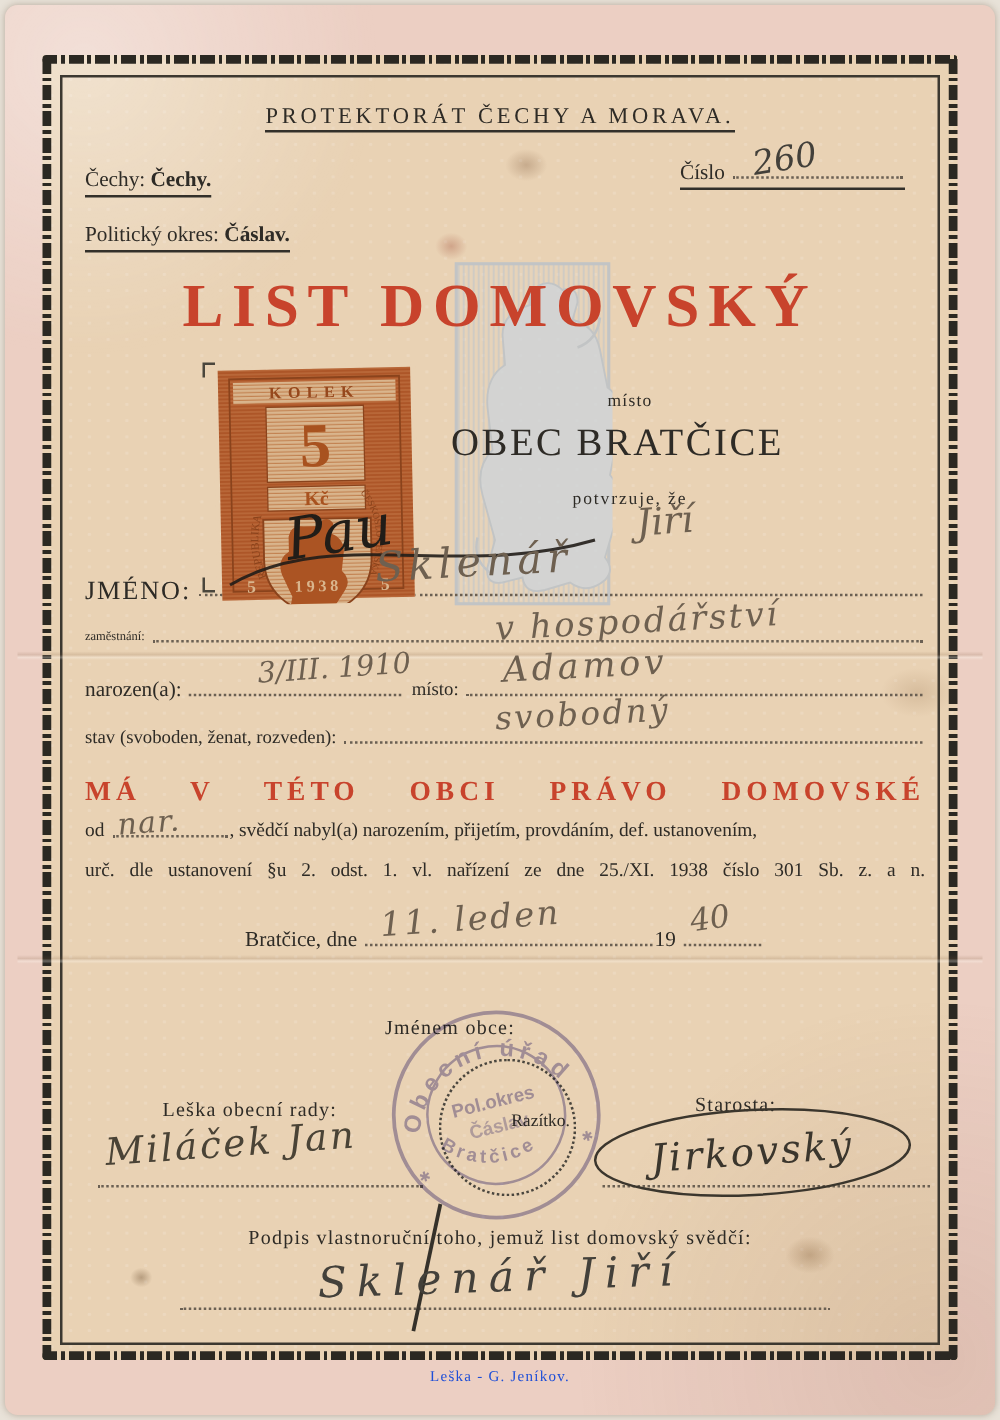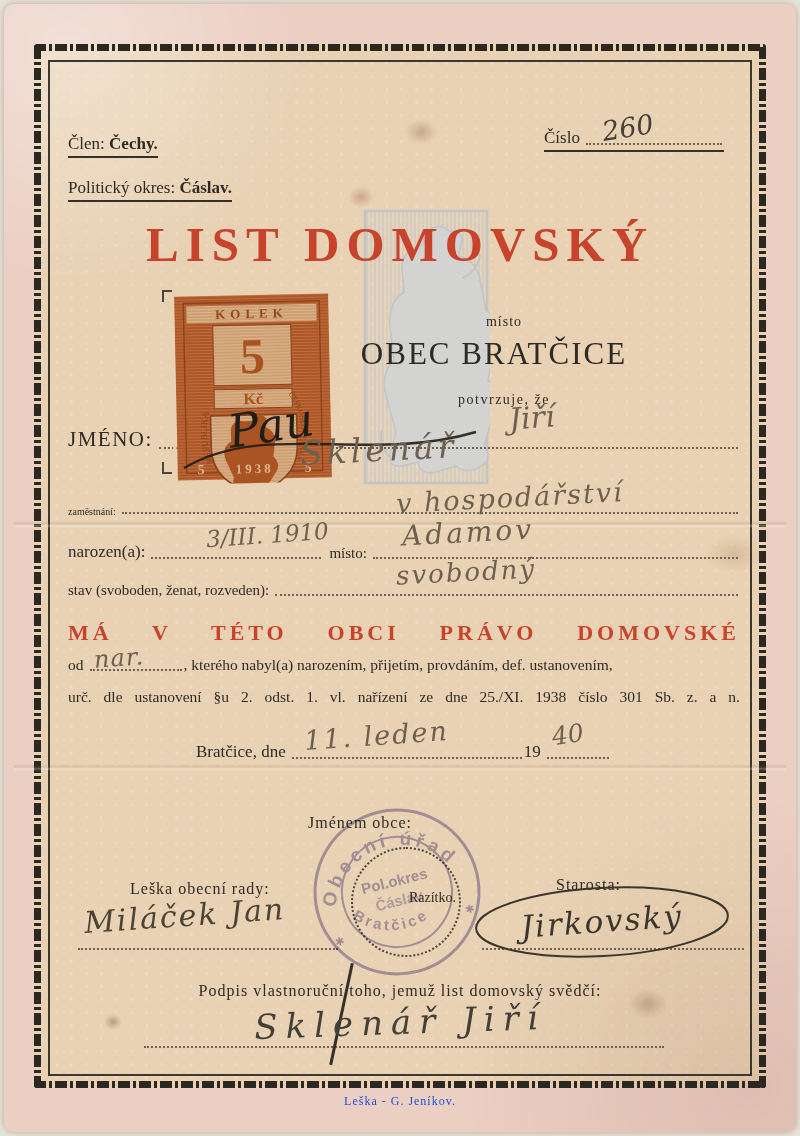"PROTEKTORÁT ČECHY A MORAVA." div.abs { html: none -> <div> <span>PROTEKTORÁT ČECHY A MORAVA.</span> </div> }
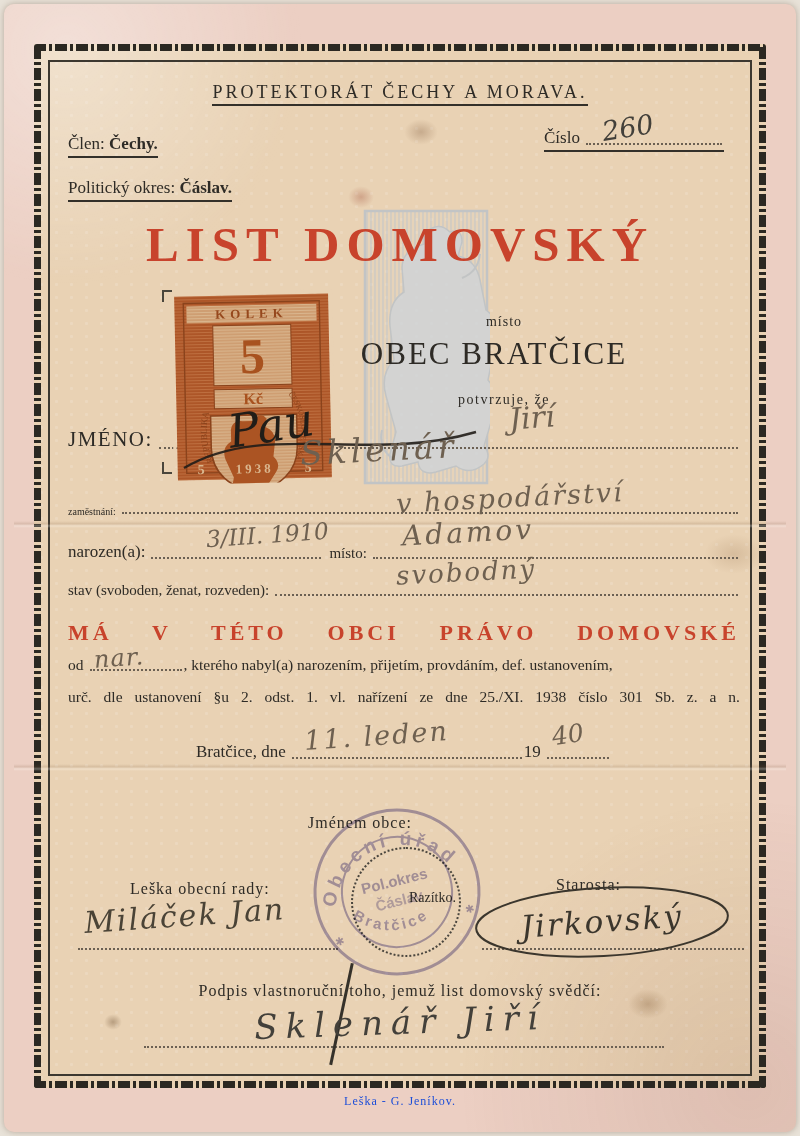"Člen:" span { text: Člen -> Čechy }
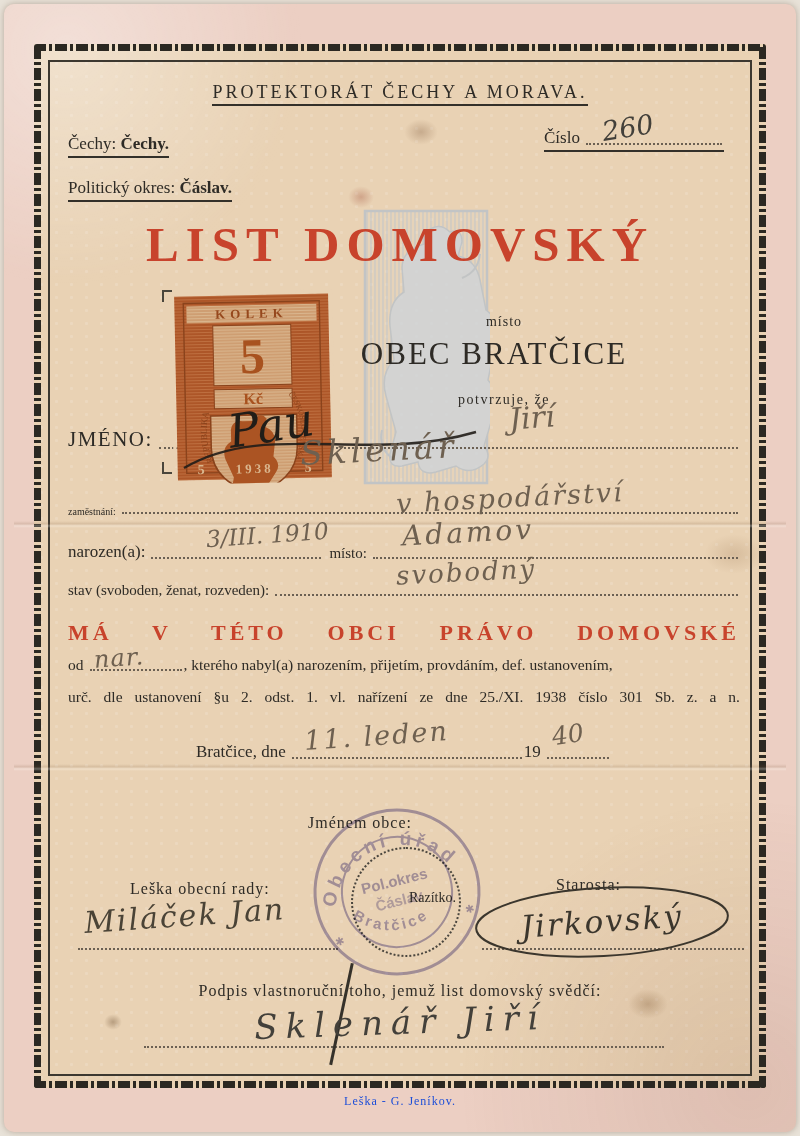"Číslo" .frow { align-items: flex-end -> center }
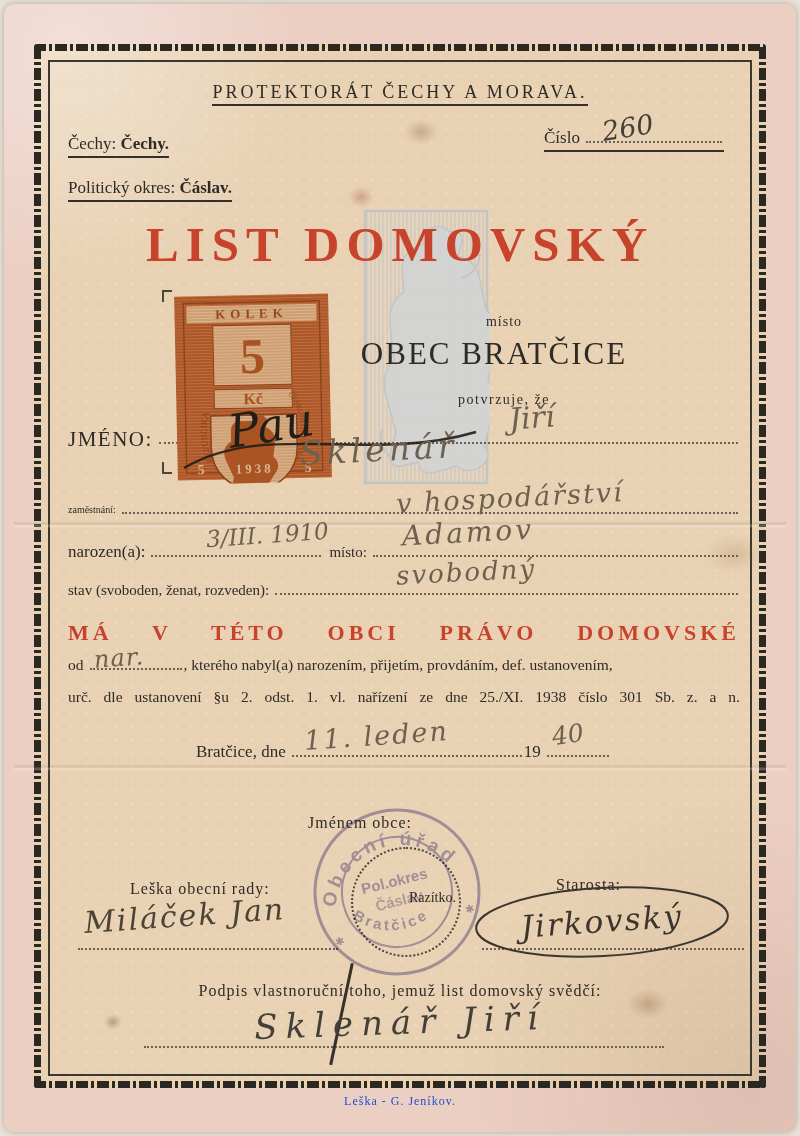"JMÉNO:" div.abs { top: 423px -> 456px }
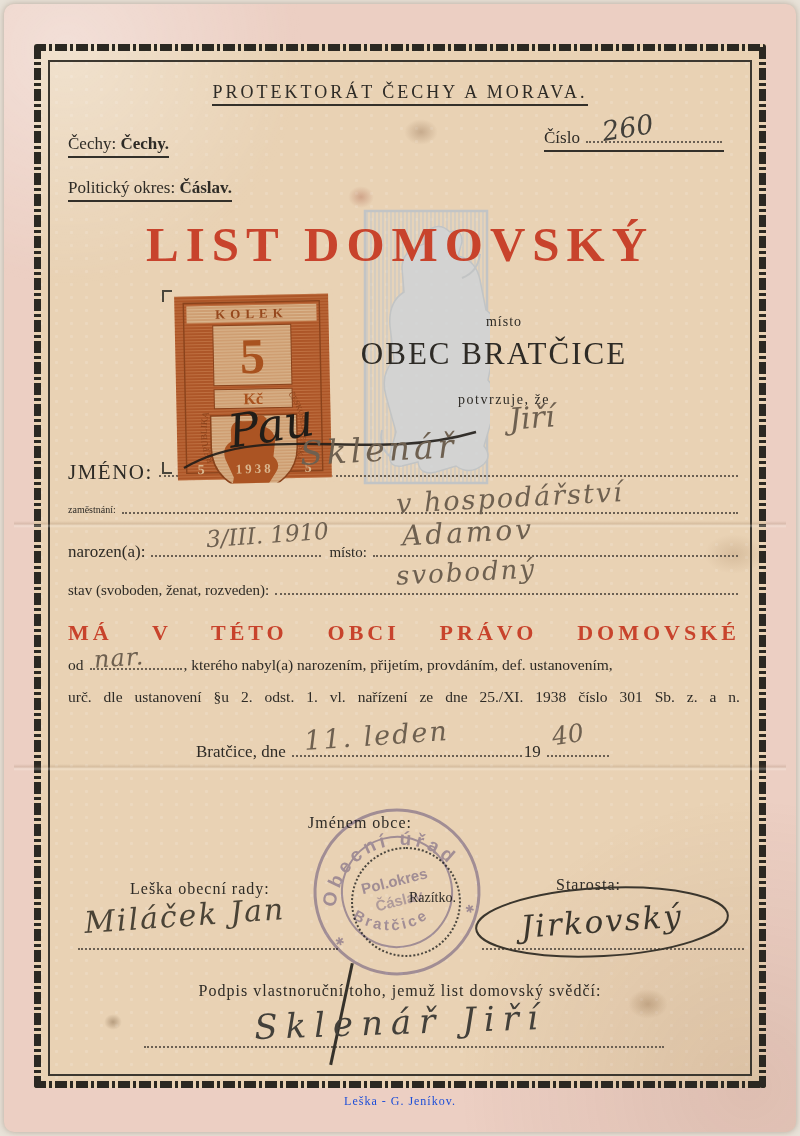", kterého nabyl(a) narozením, přijetím," span { text: kterého -> svědčí }
